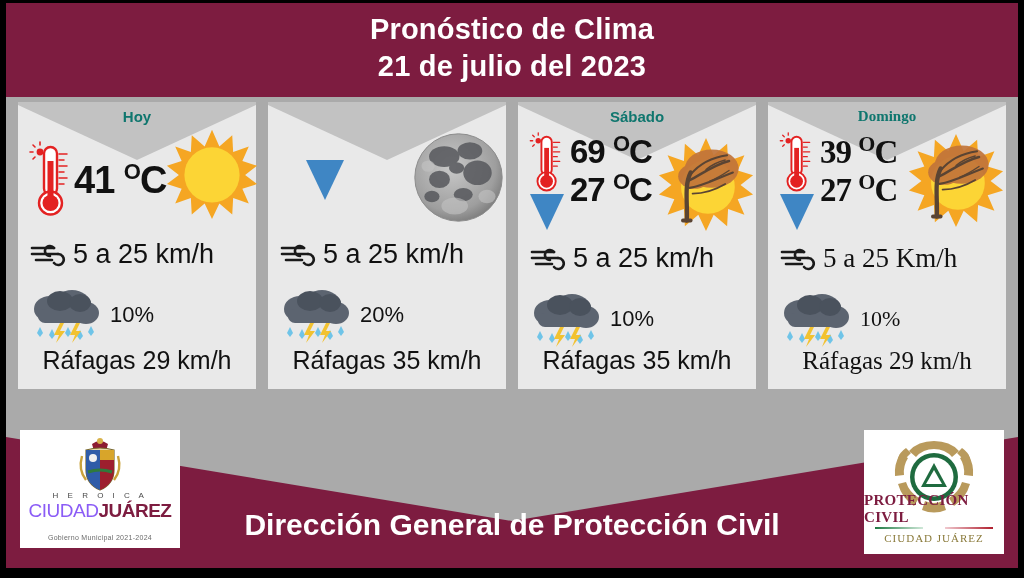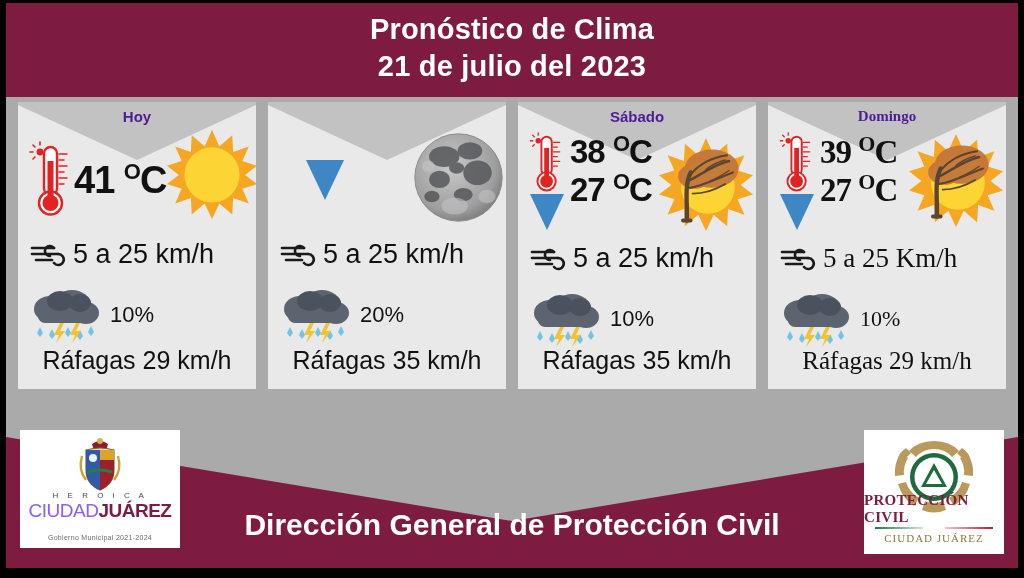"Hoy" .daylabel { color: #4c1d95 -> #0f766e }
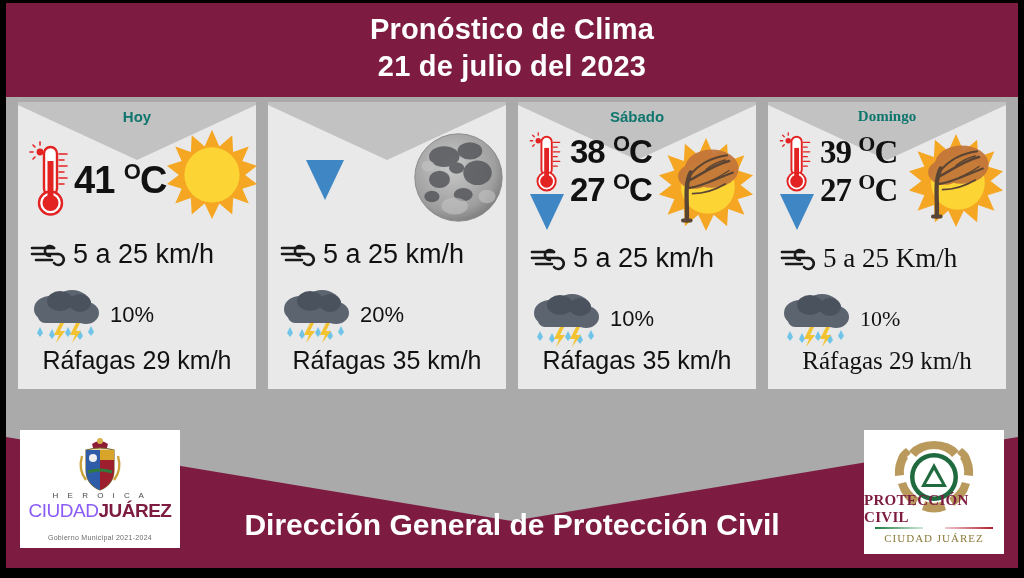"38" span { text: 38 -> 69 }
